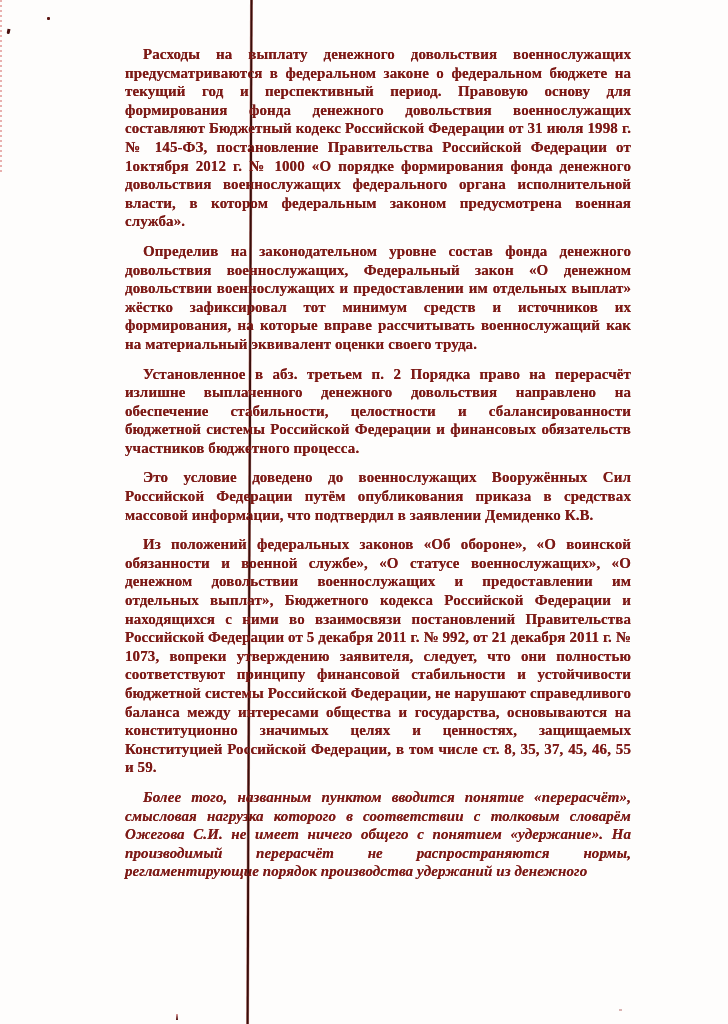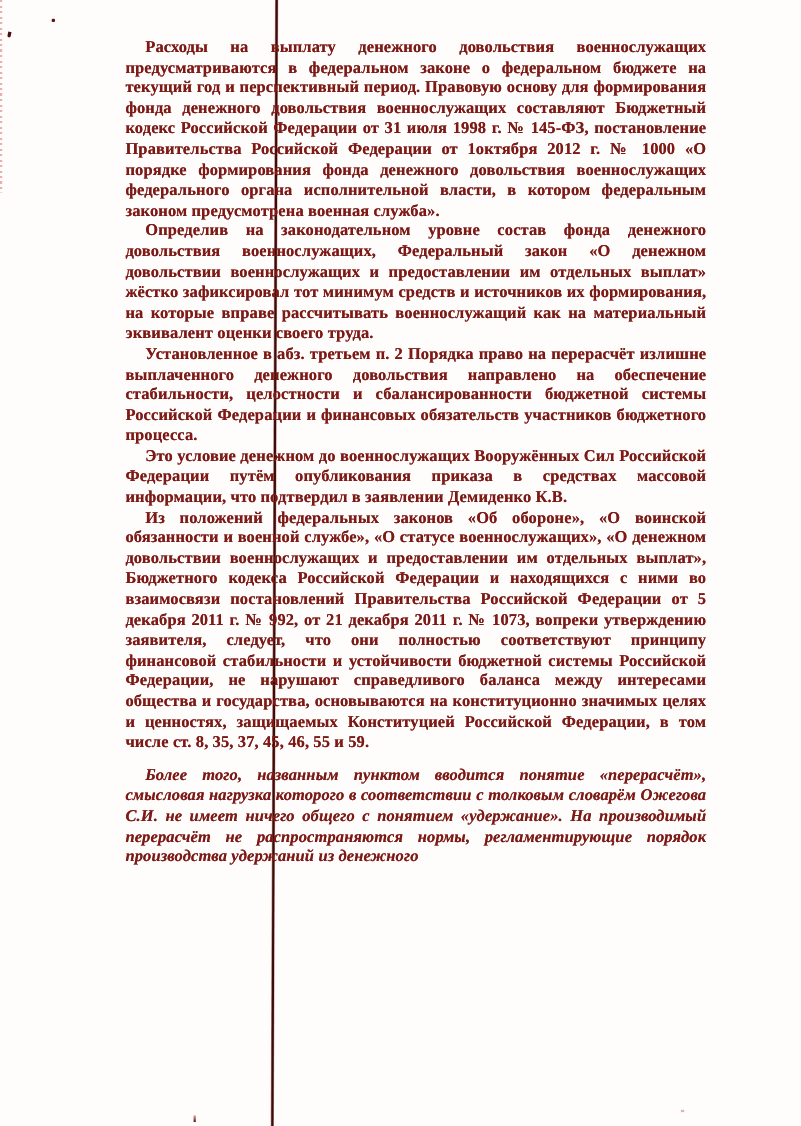"Расходы на выплату денежного довольствия" .text-block p { margin: 0 -> 11px }
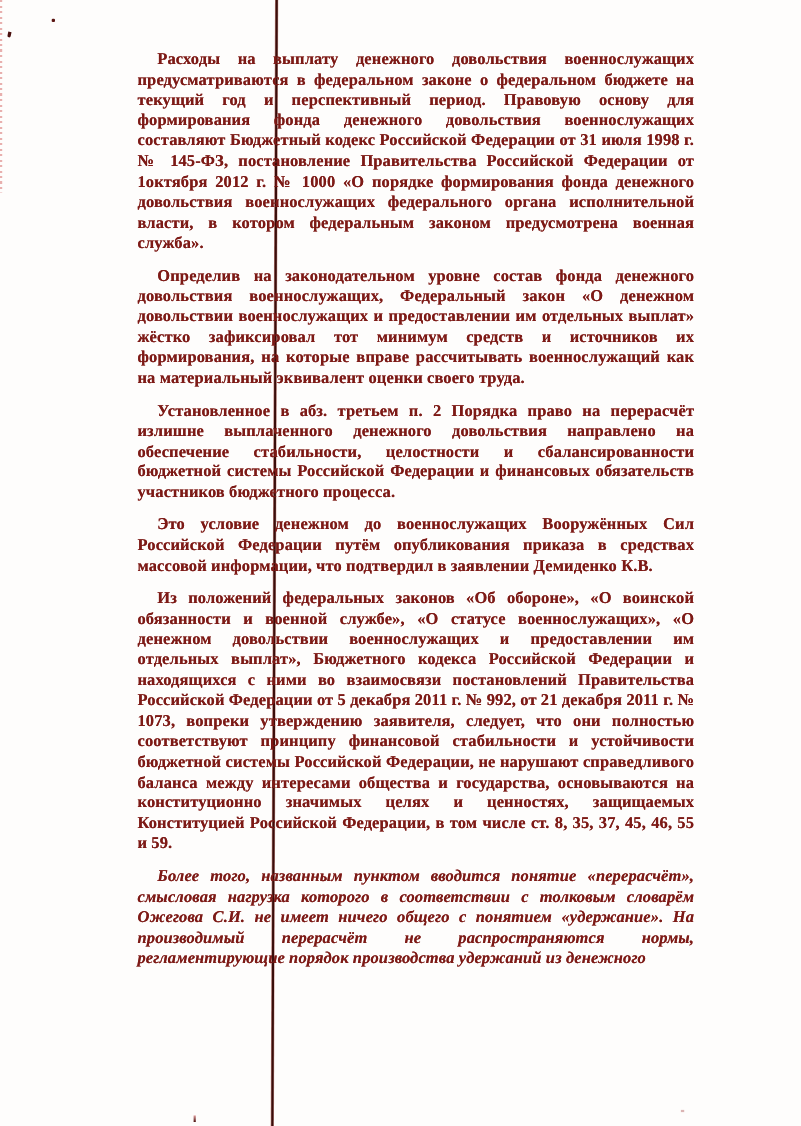"Это условие денежном до военнослужащих" p { text: денежном -> доведено }
